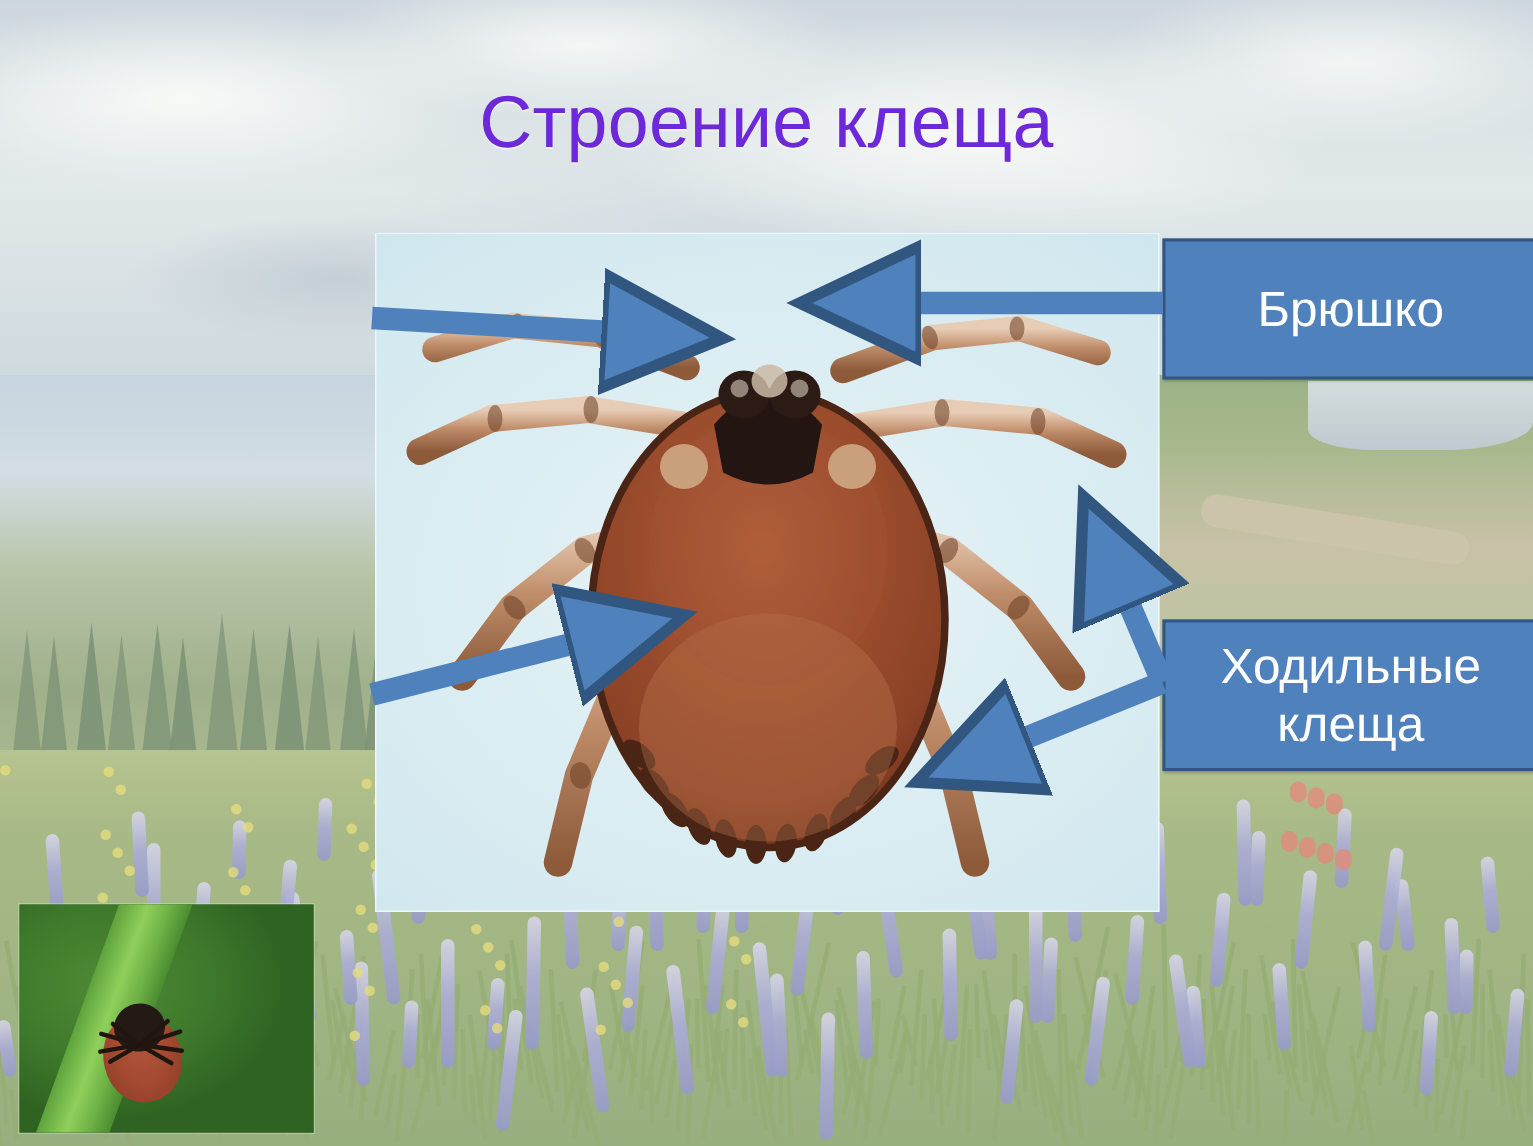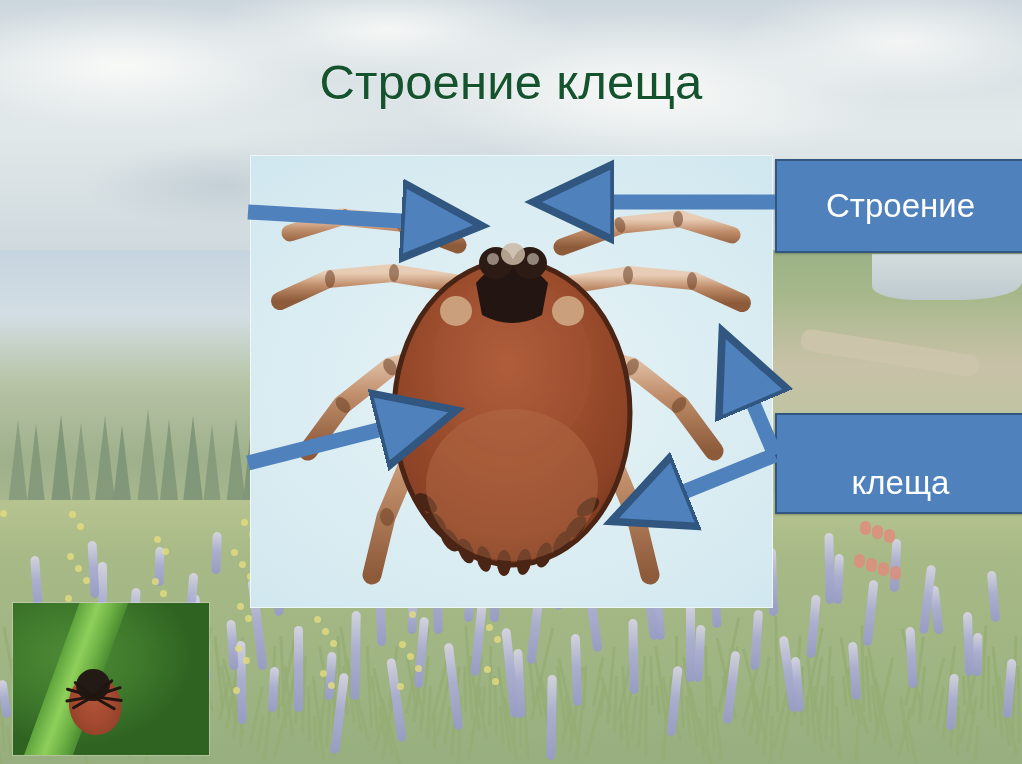"Строение клеща" .title { color: #14532d -> #6d28d9 }
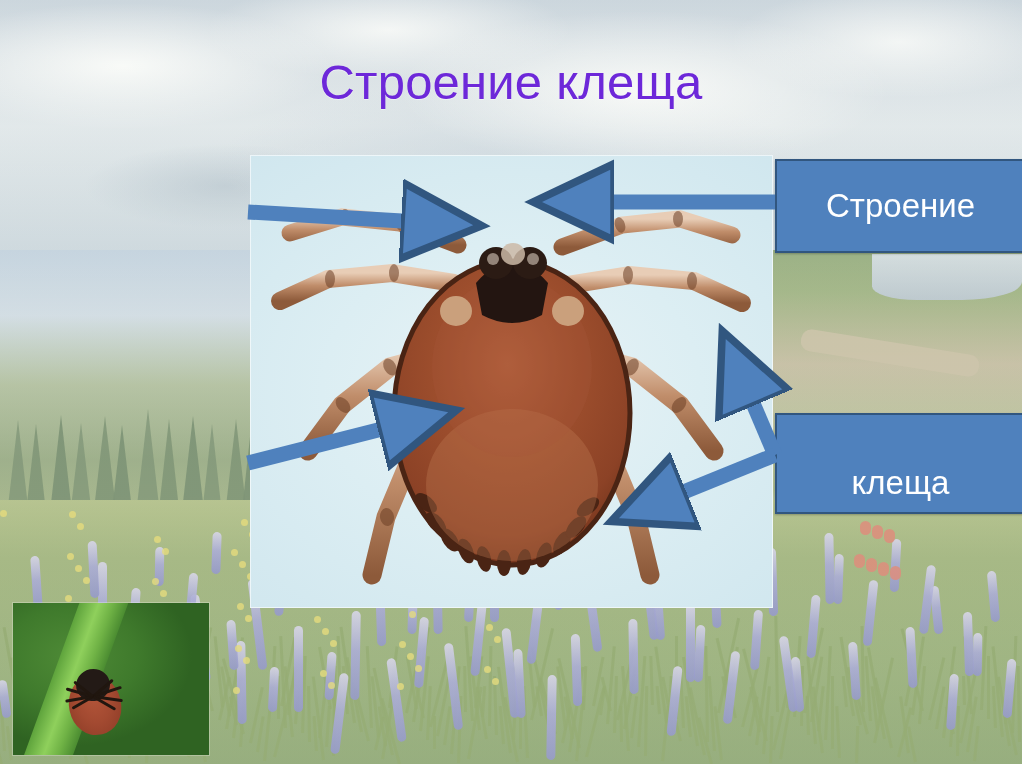"Строение" span { text: Строение -> Брюшко }
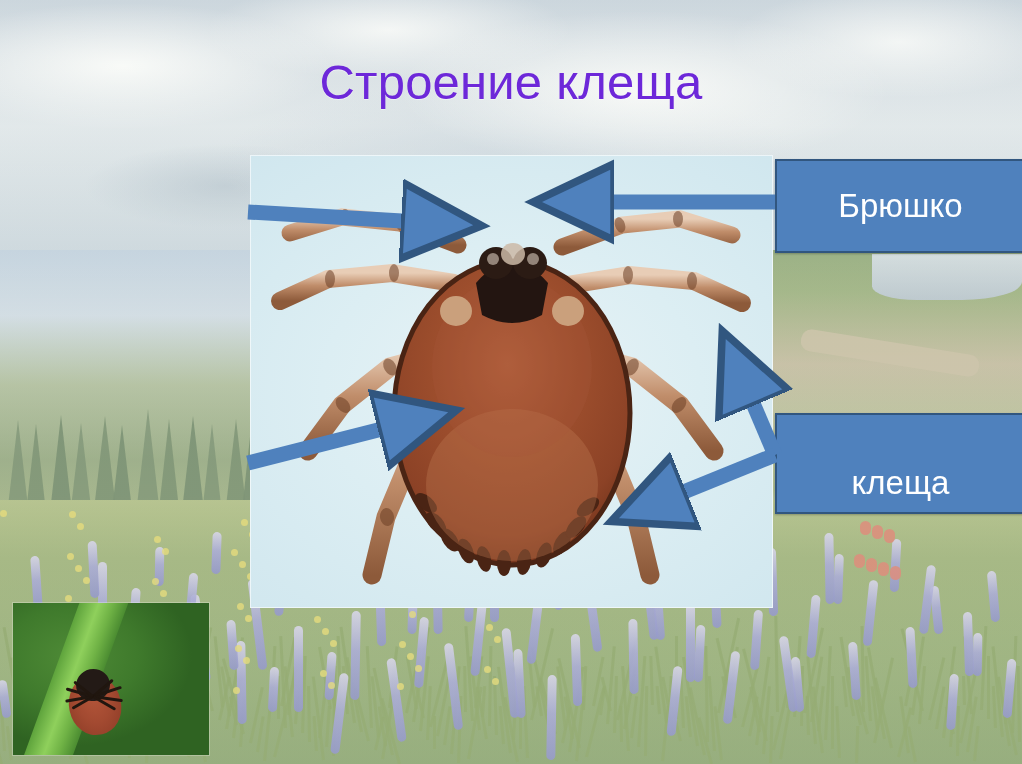"Ходильные" span { html: none -> <span>Ходильные</span> }
